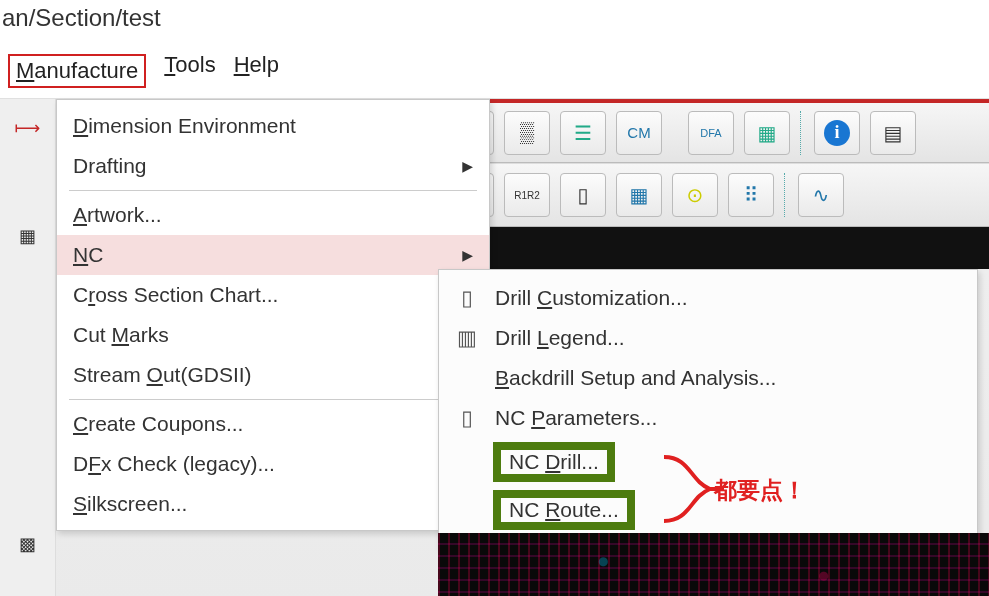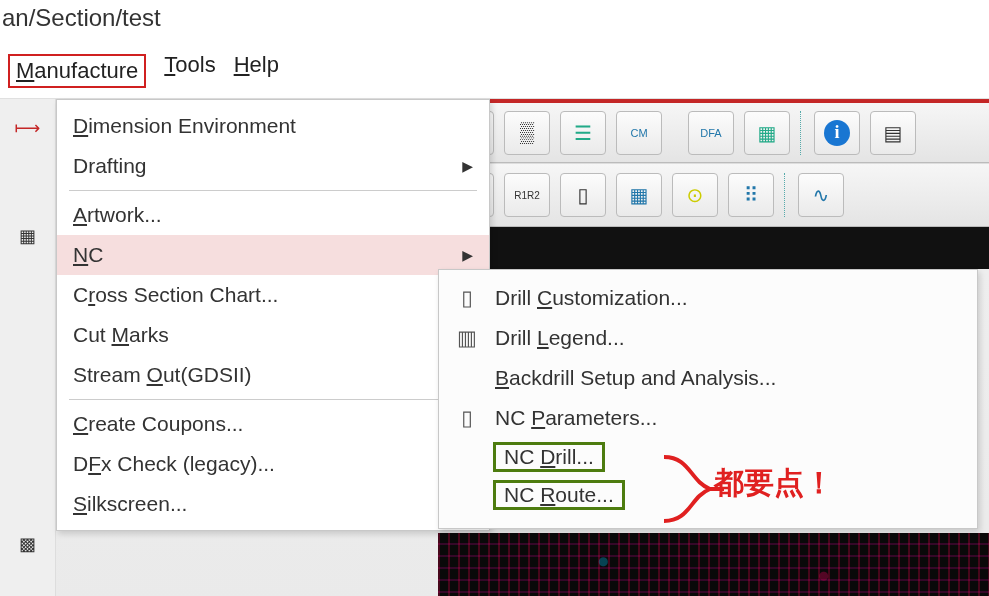"CM" div.tb-btn { font-size: 11px -> 15px }
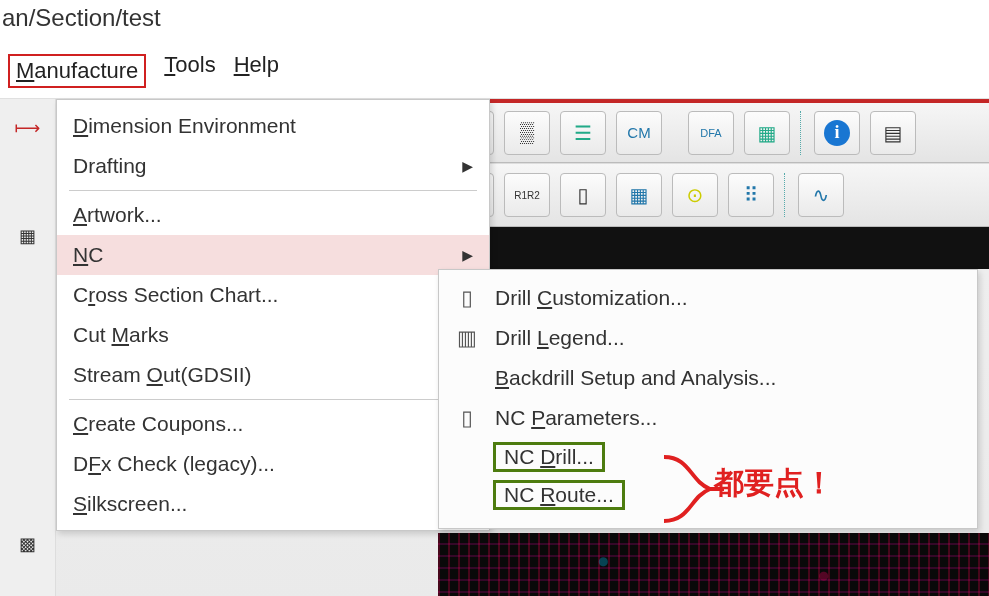"NC Drill..." .redbox-item { border: 3px solid #4d7c0f -> 8px solid #4d7c0f }
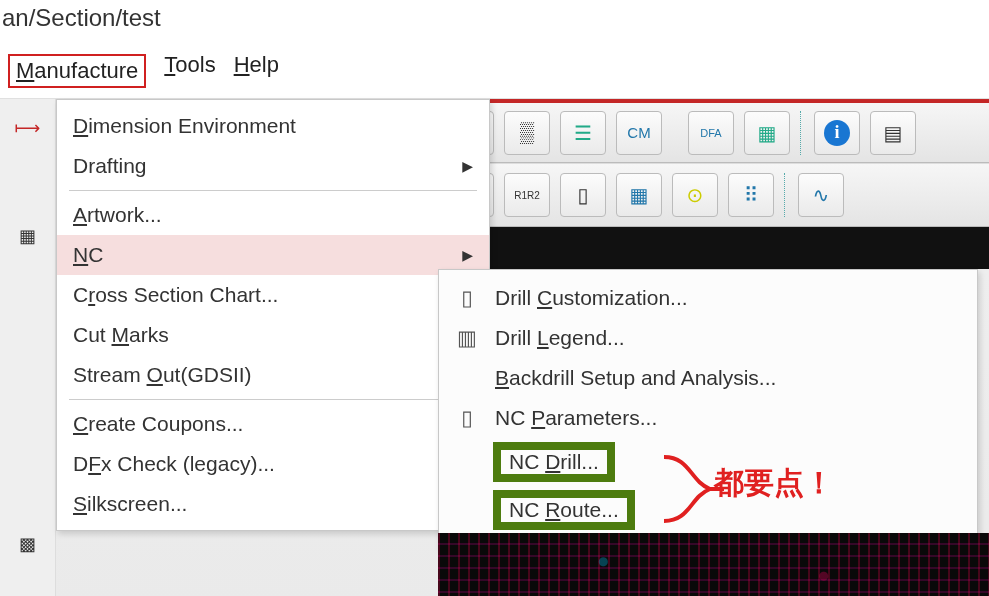"都要点！" .callout { font-size: 30px -> 23px; top: 364px -> 376px }
